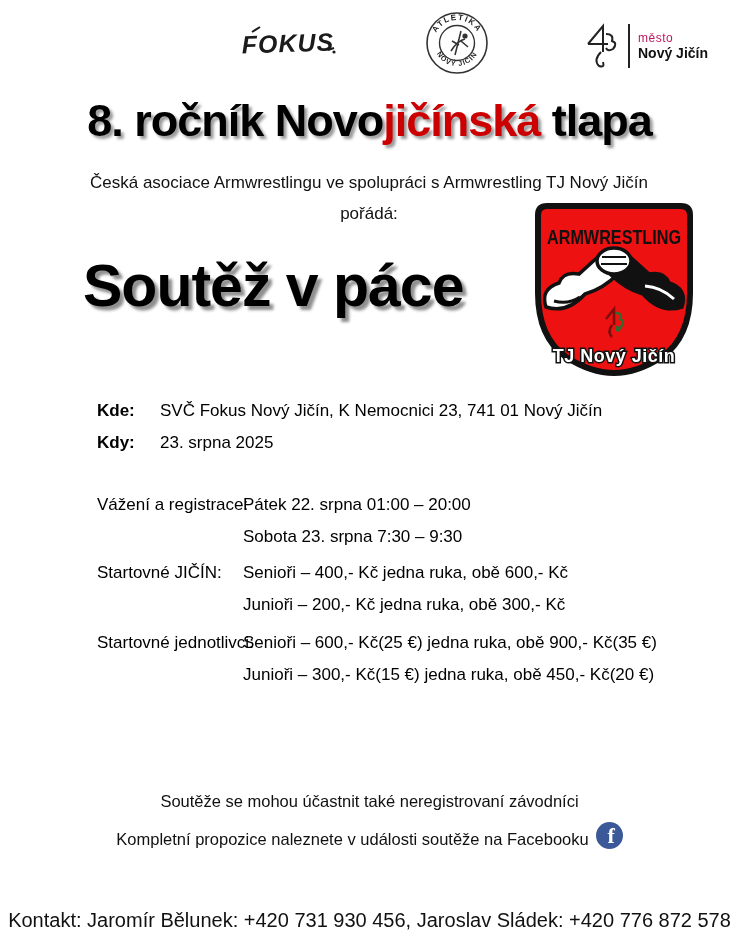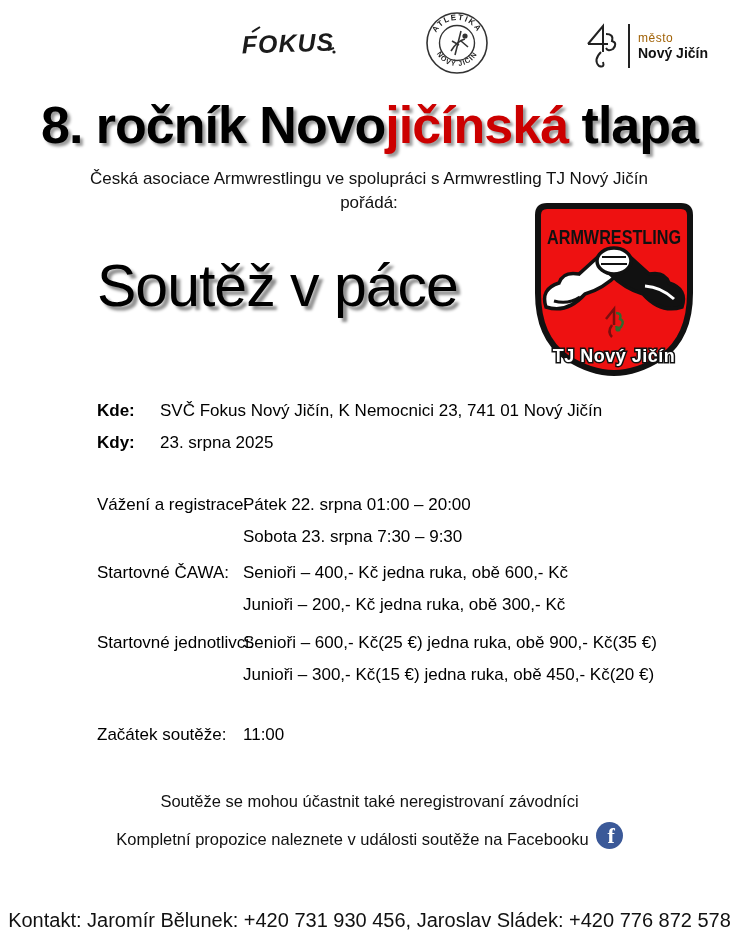"město" .mesto-text .m1 { color: #a16207 -> #be185d }
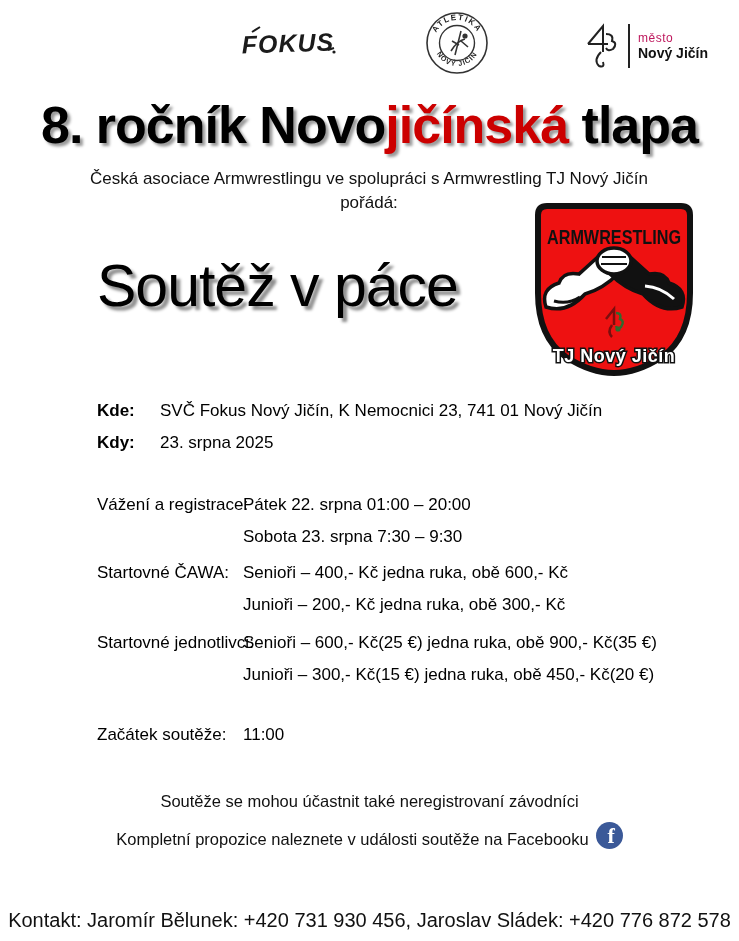"8. ročník Novojičínská tlapa" .title { font-size: 52px -> 45px }
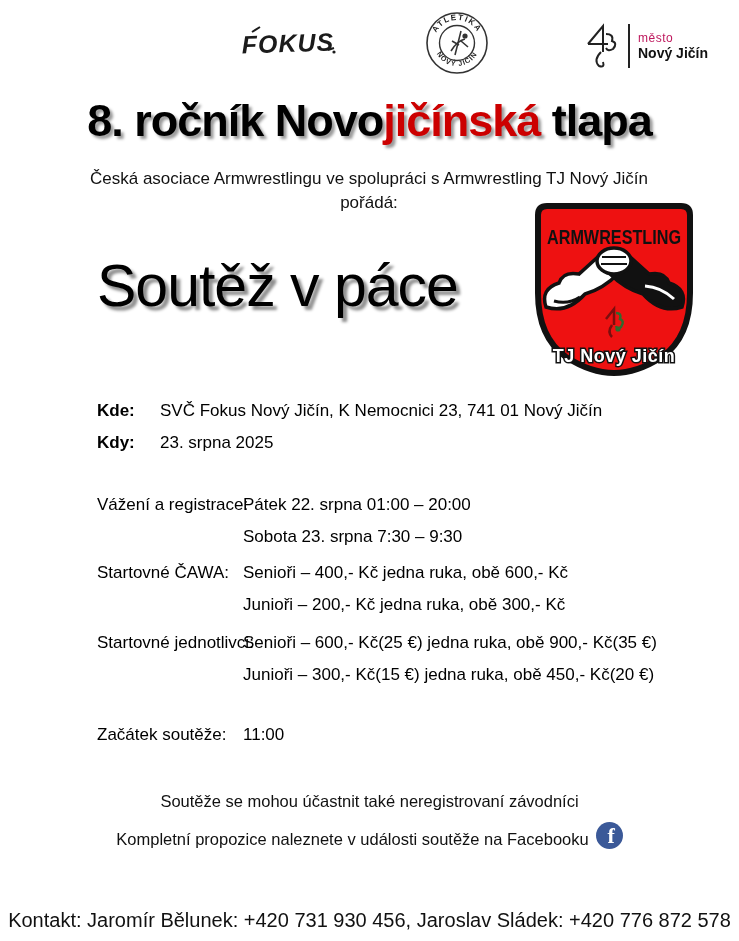"Česká asociace Armwrestlingu ve" .subtitle { line-height: 24px -> 31px }
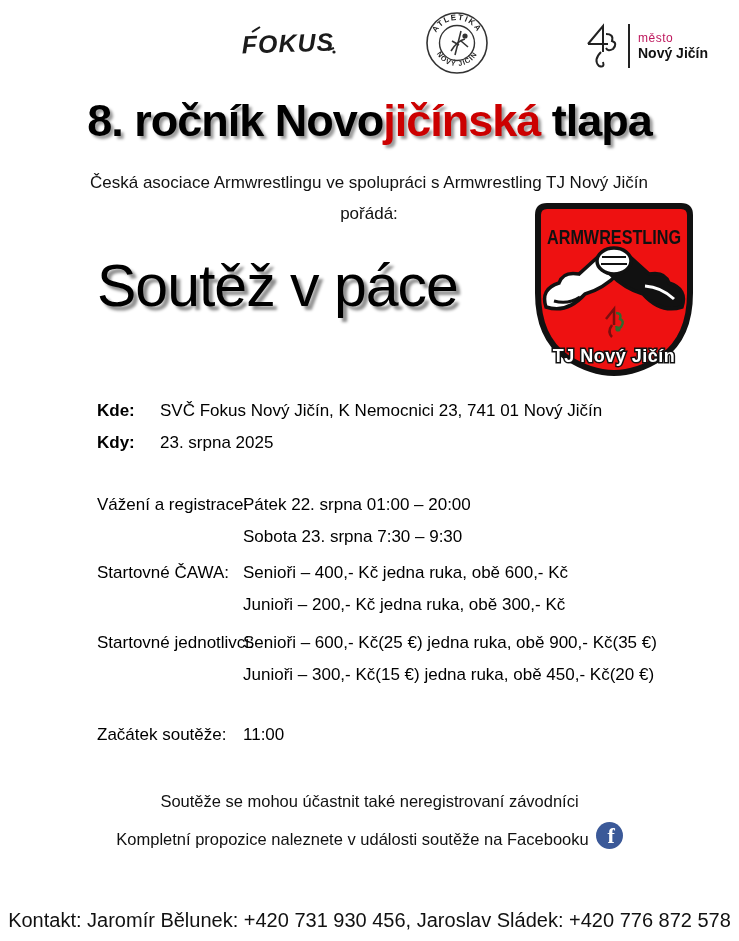"Soutěž v páce" .main-heading { font-weight: 400 -> 700; left: 97px -> 83px }
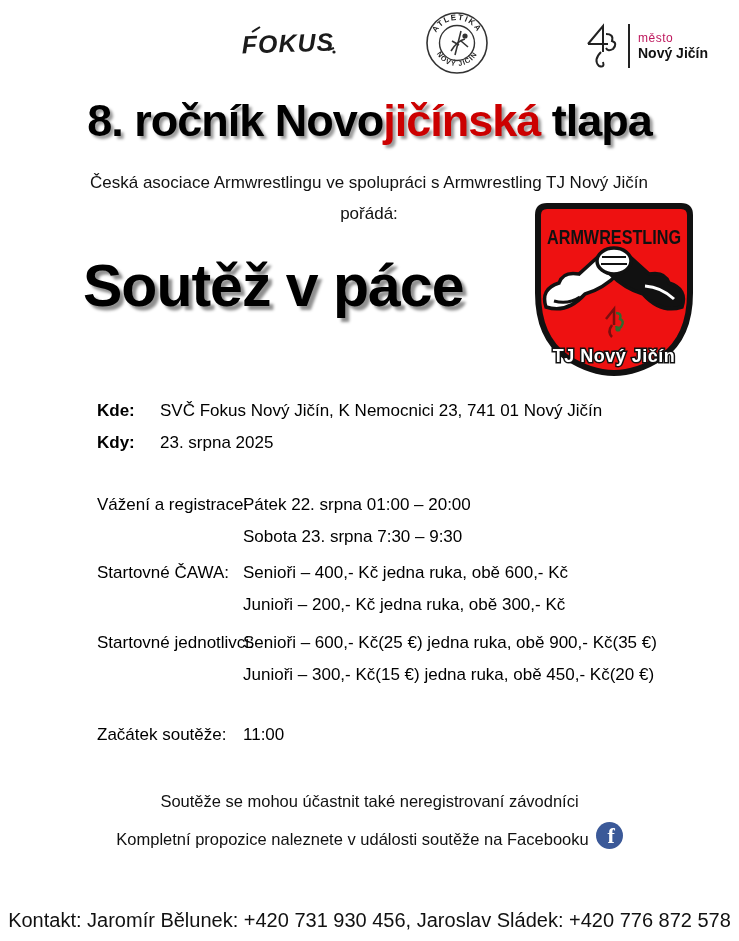"Startovné ČAWA:" span.lbl { text: ČAWA -> JIČÍN }
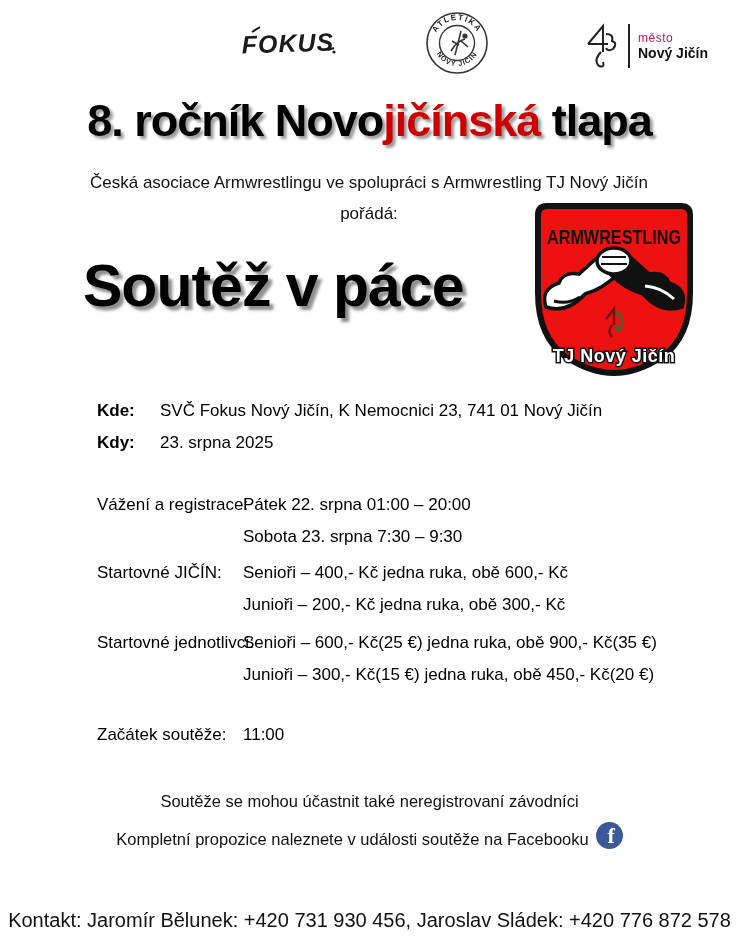"Začátek soutěže:" div.row { html: <div> <span>Začátek soutěže:</span> <span>11:00</span> </div> -> none }
